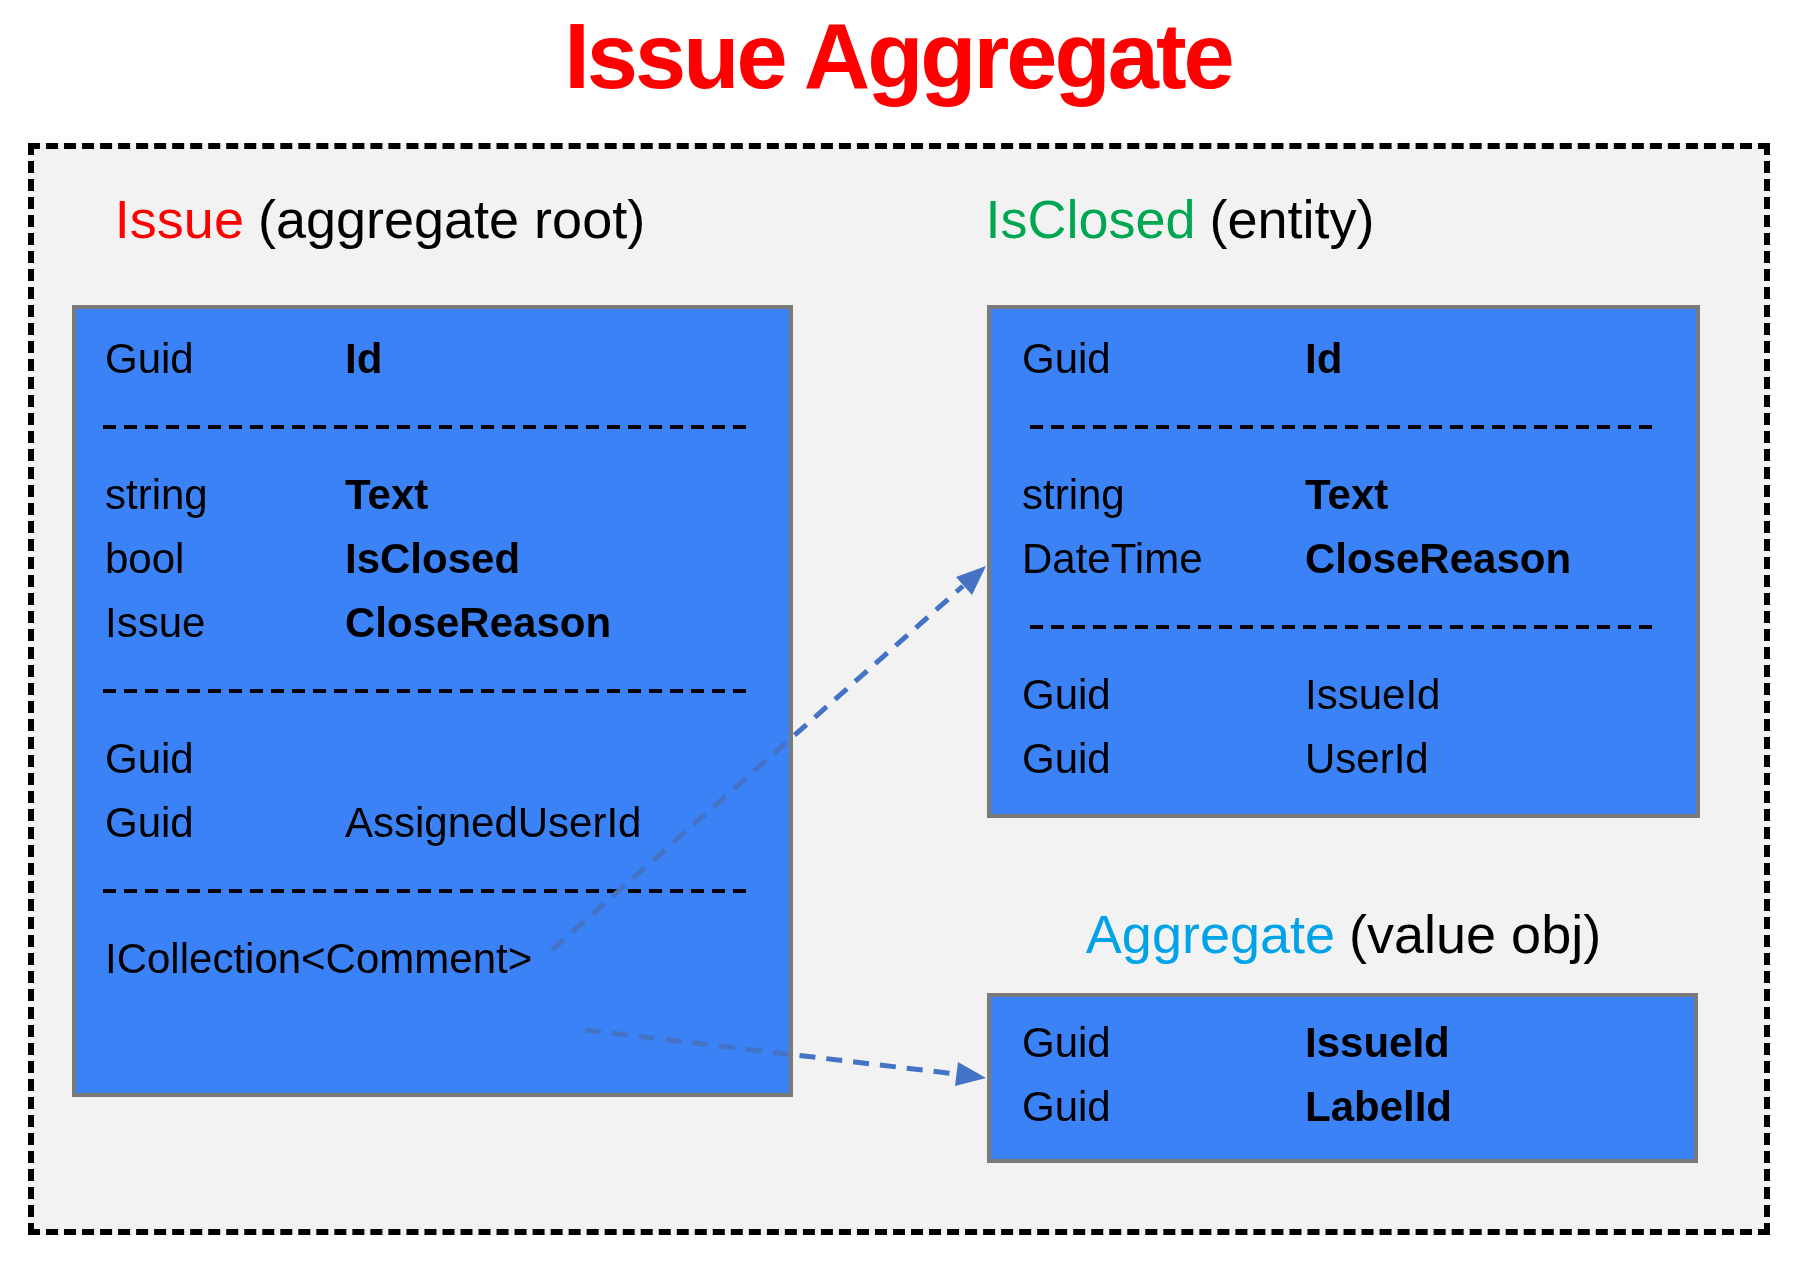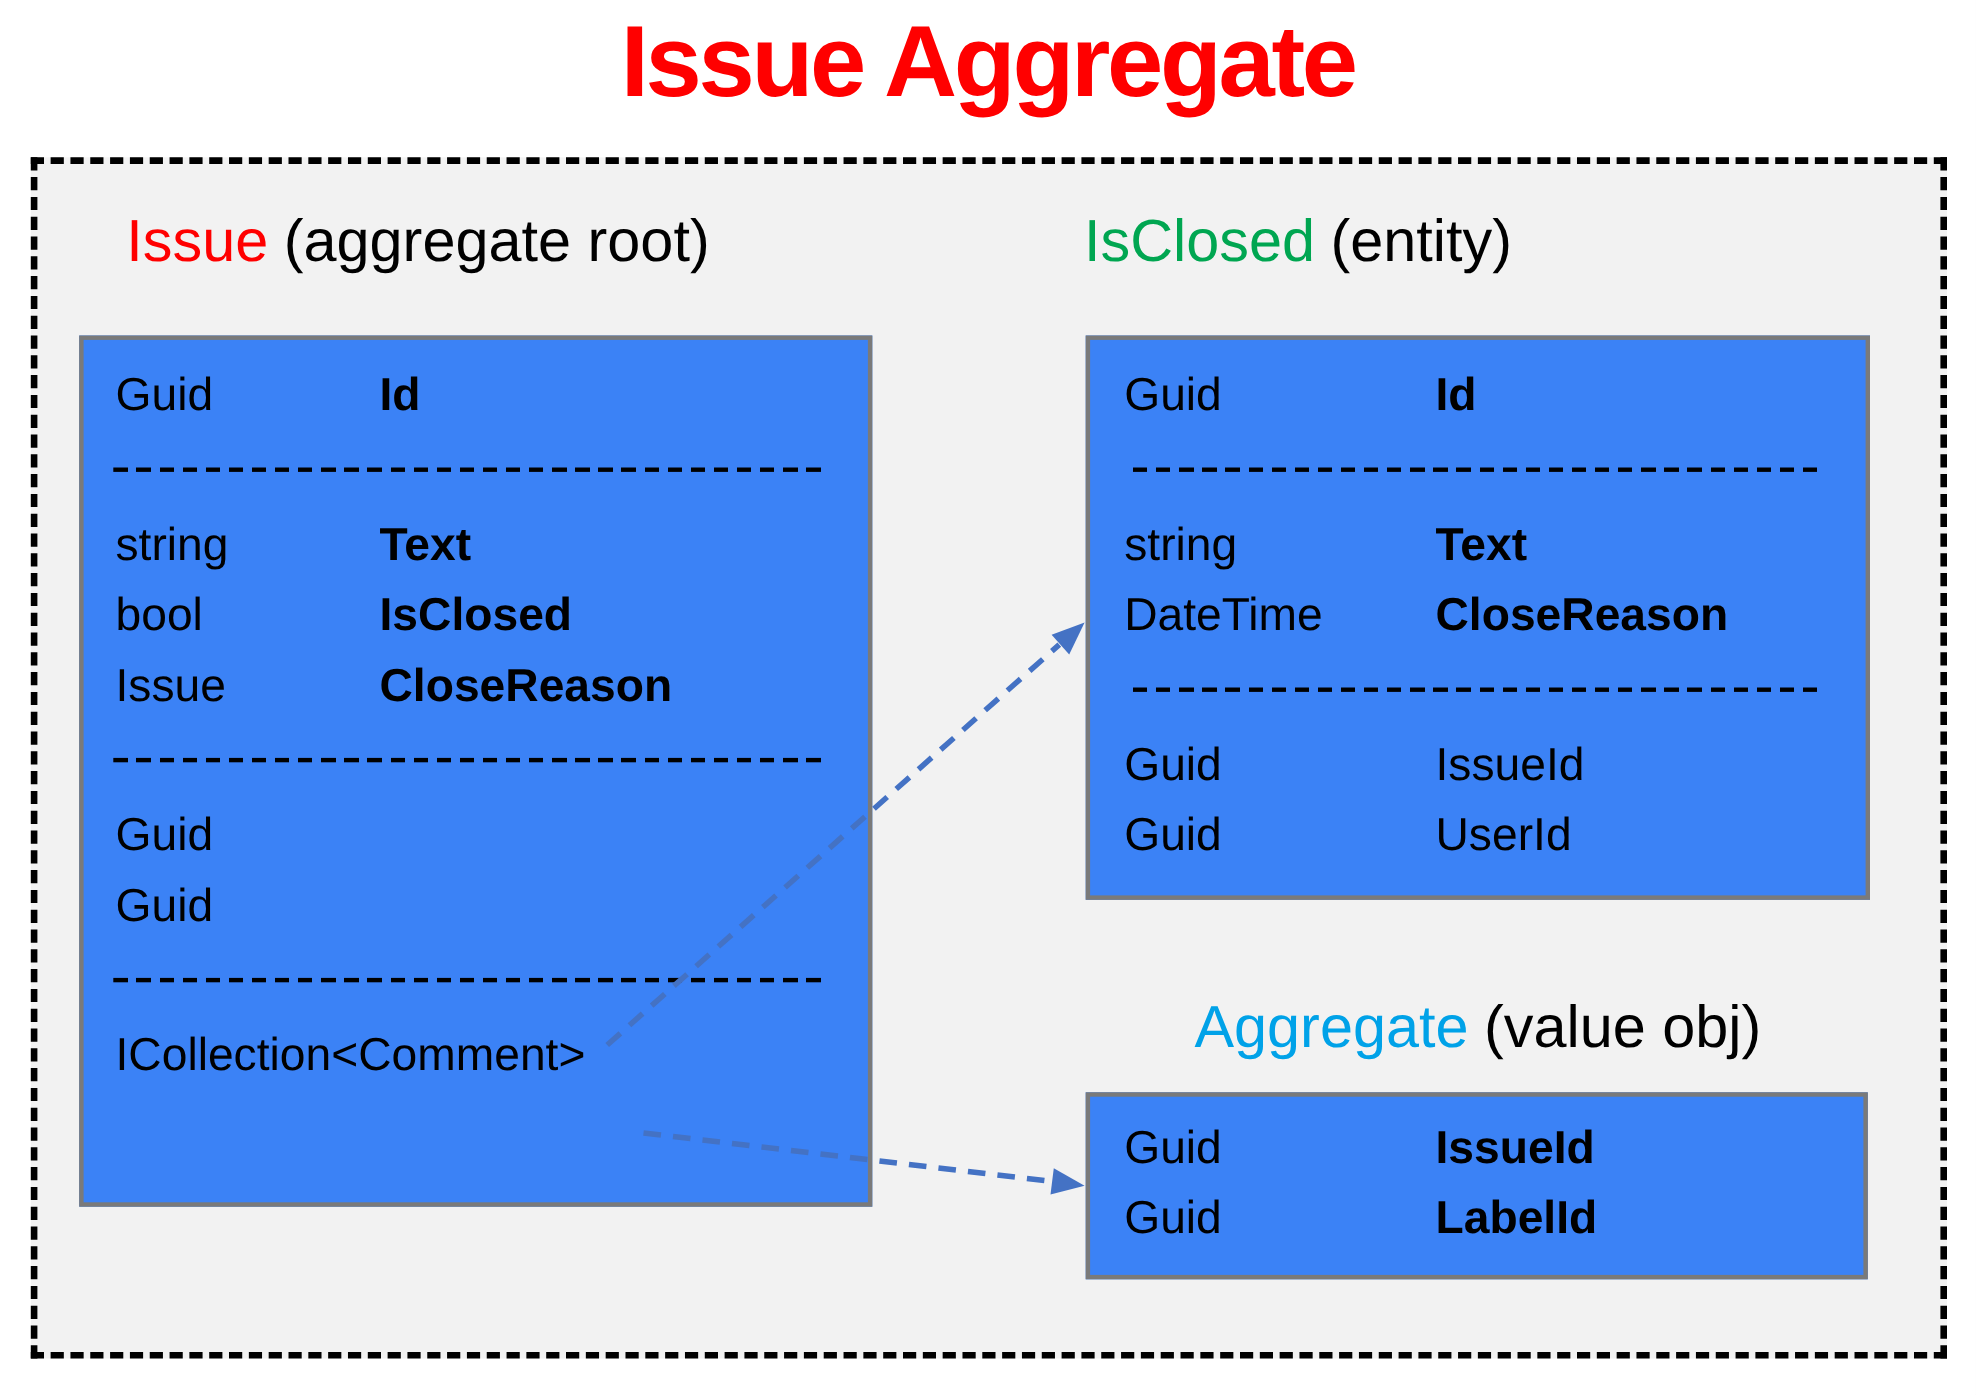"AssignedUserId" span.mname { html: none -> <span>AssignedUserId</span> }
